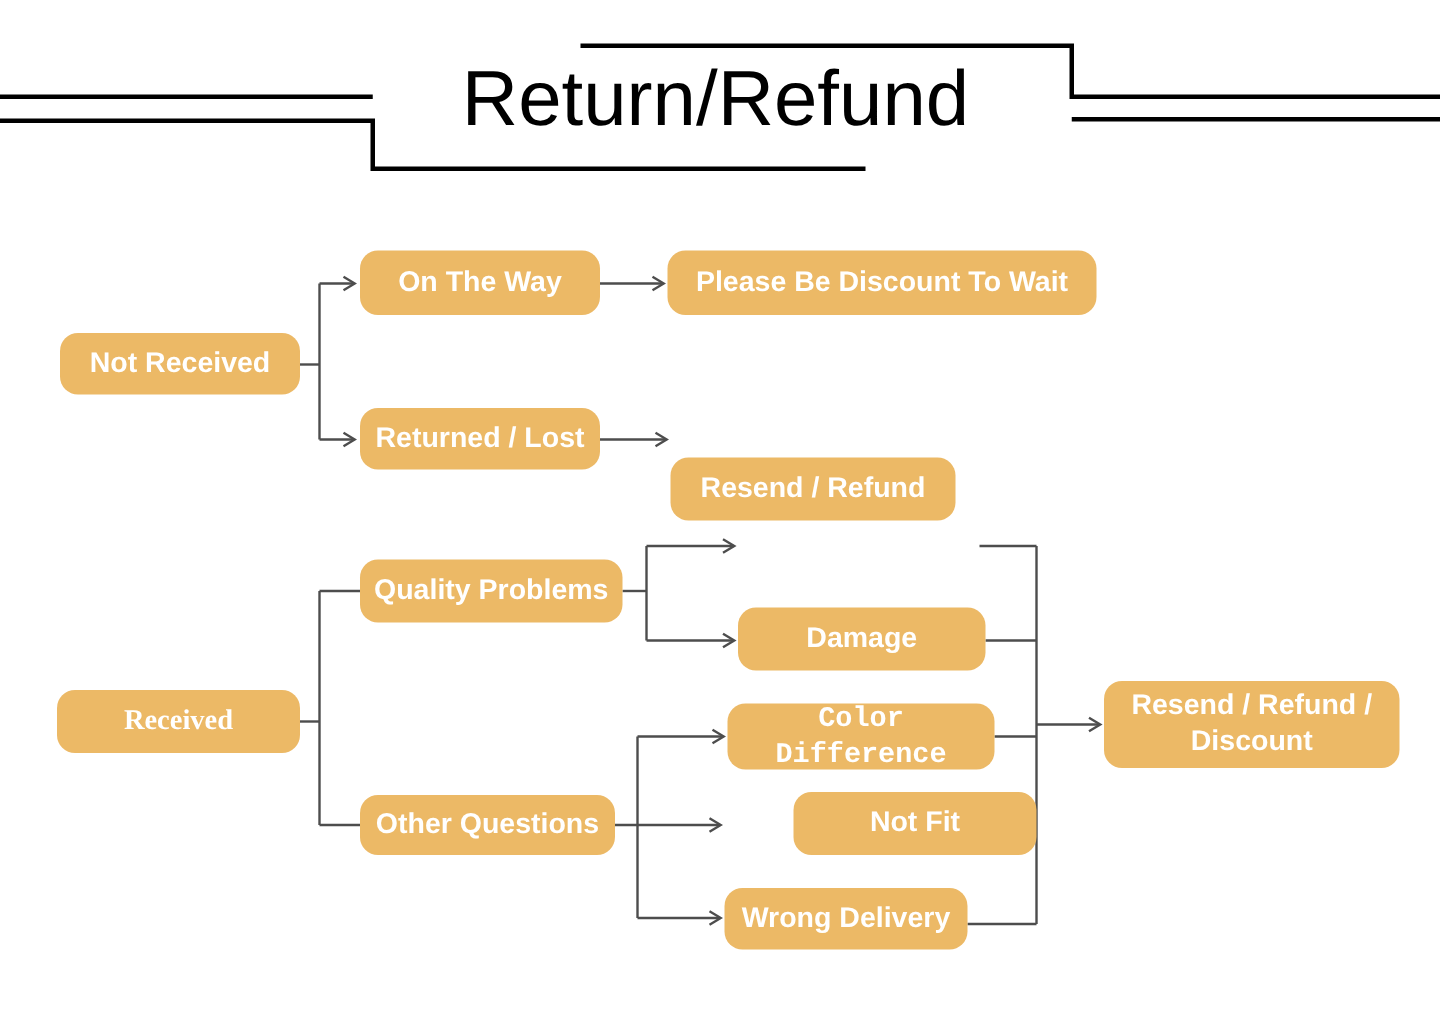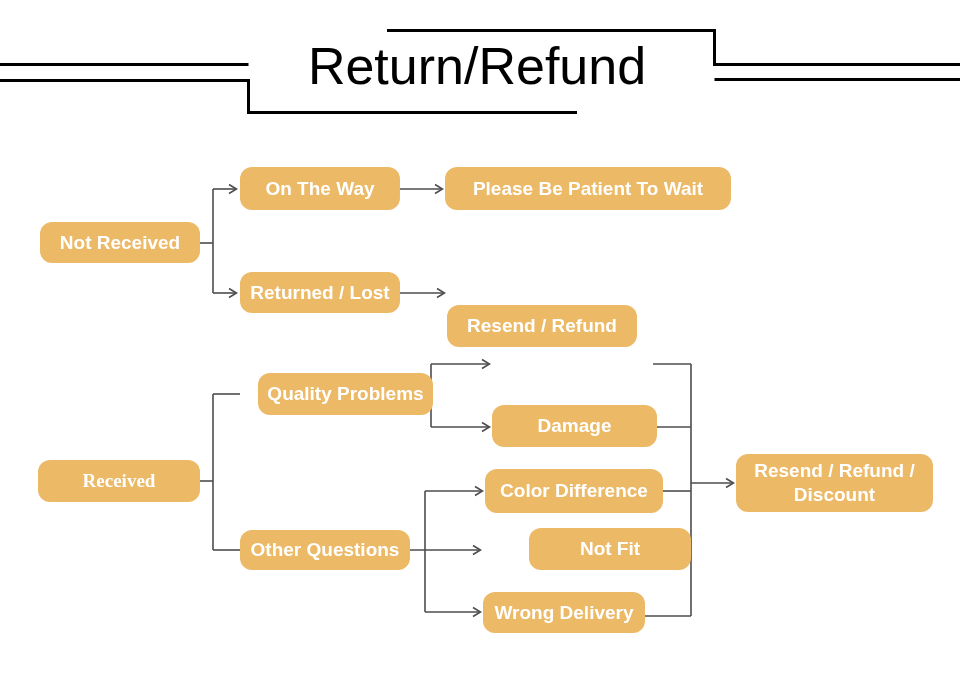"Please Be Patient To Wait" div.node { text: Patient -> Discount }
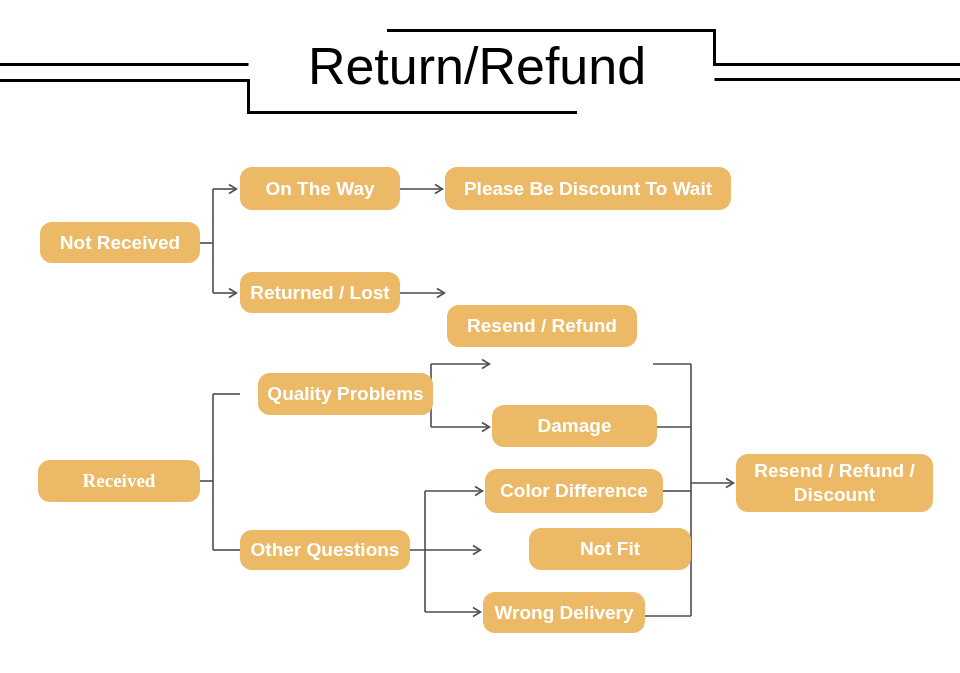"Quality Problems" div.node { margin-left: 18px -> none }
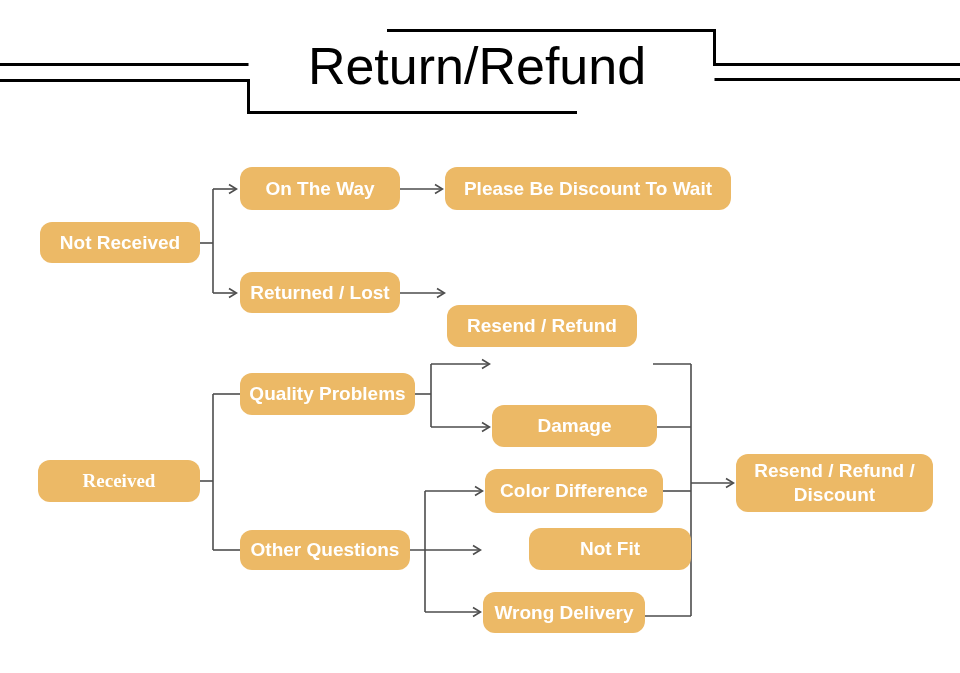"Color Difference" div.node { font-family: none -> Liberation Mono, monospace }
